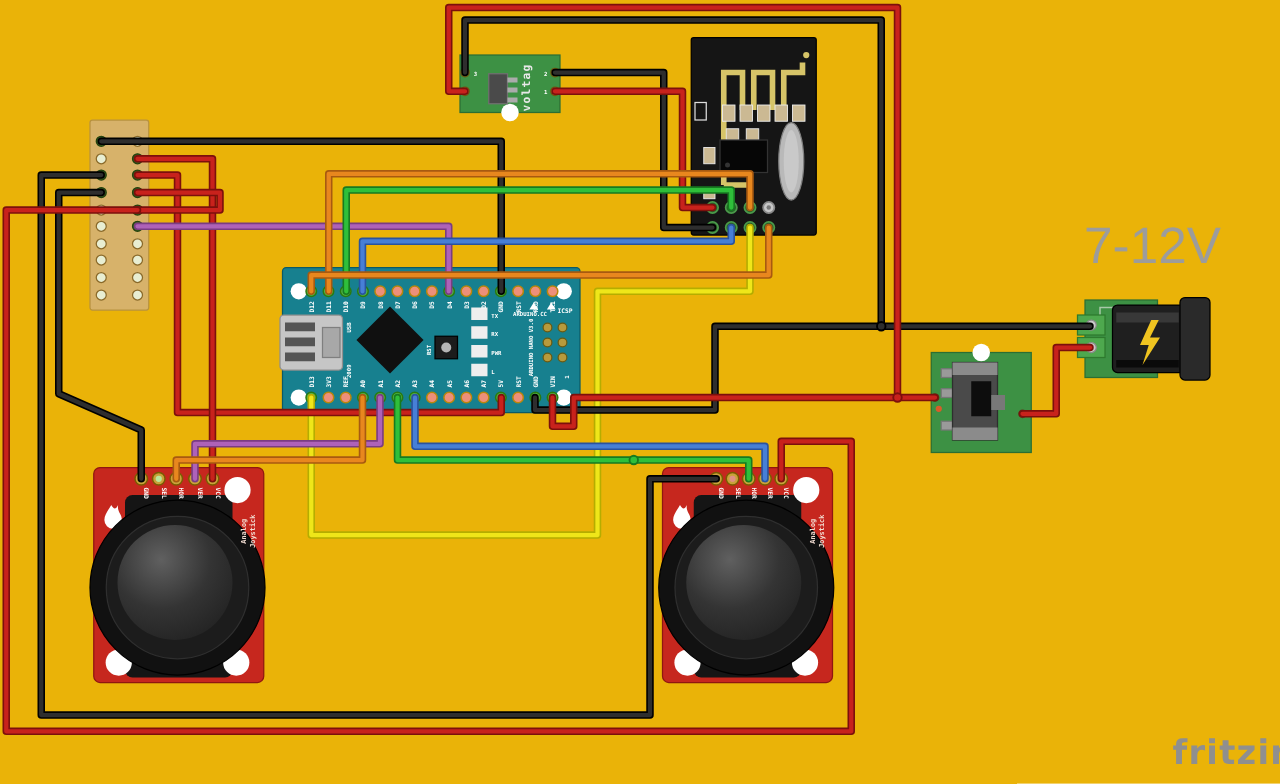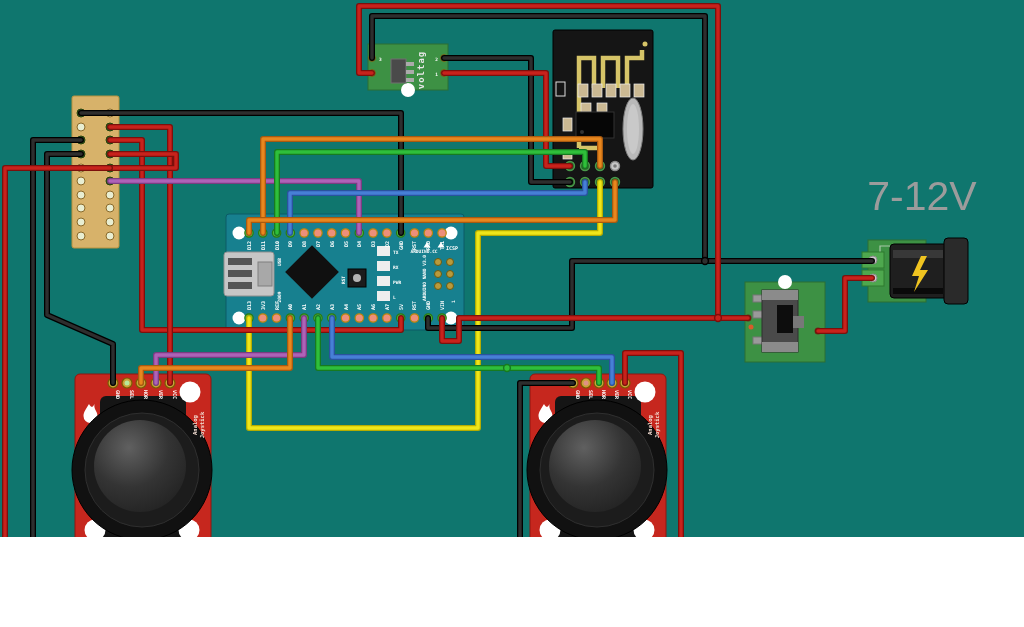"7-12V" .canvas { background: #0f766e -> #eab308; height: 537px -> 627px }
